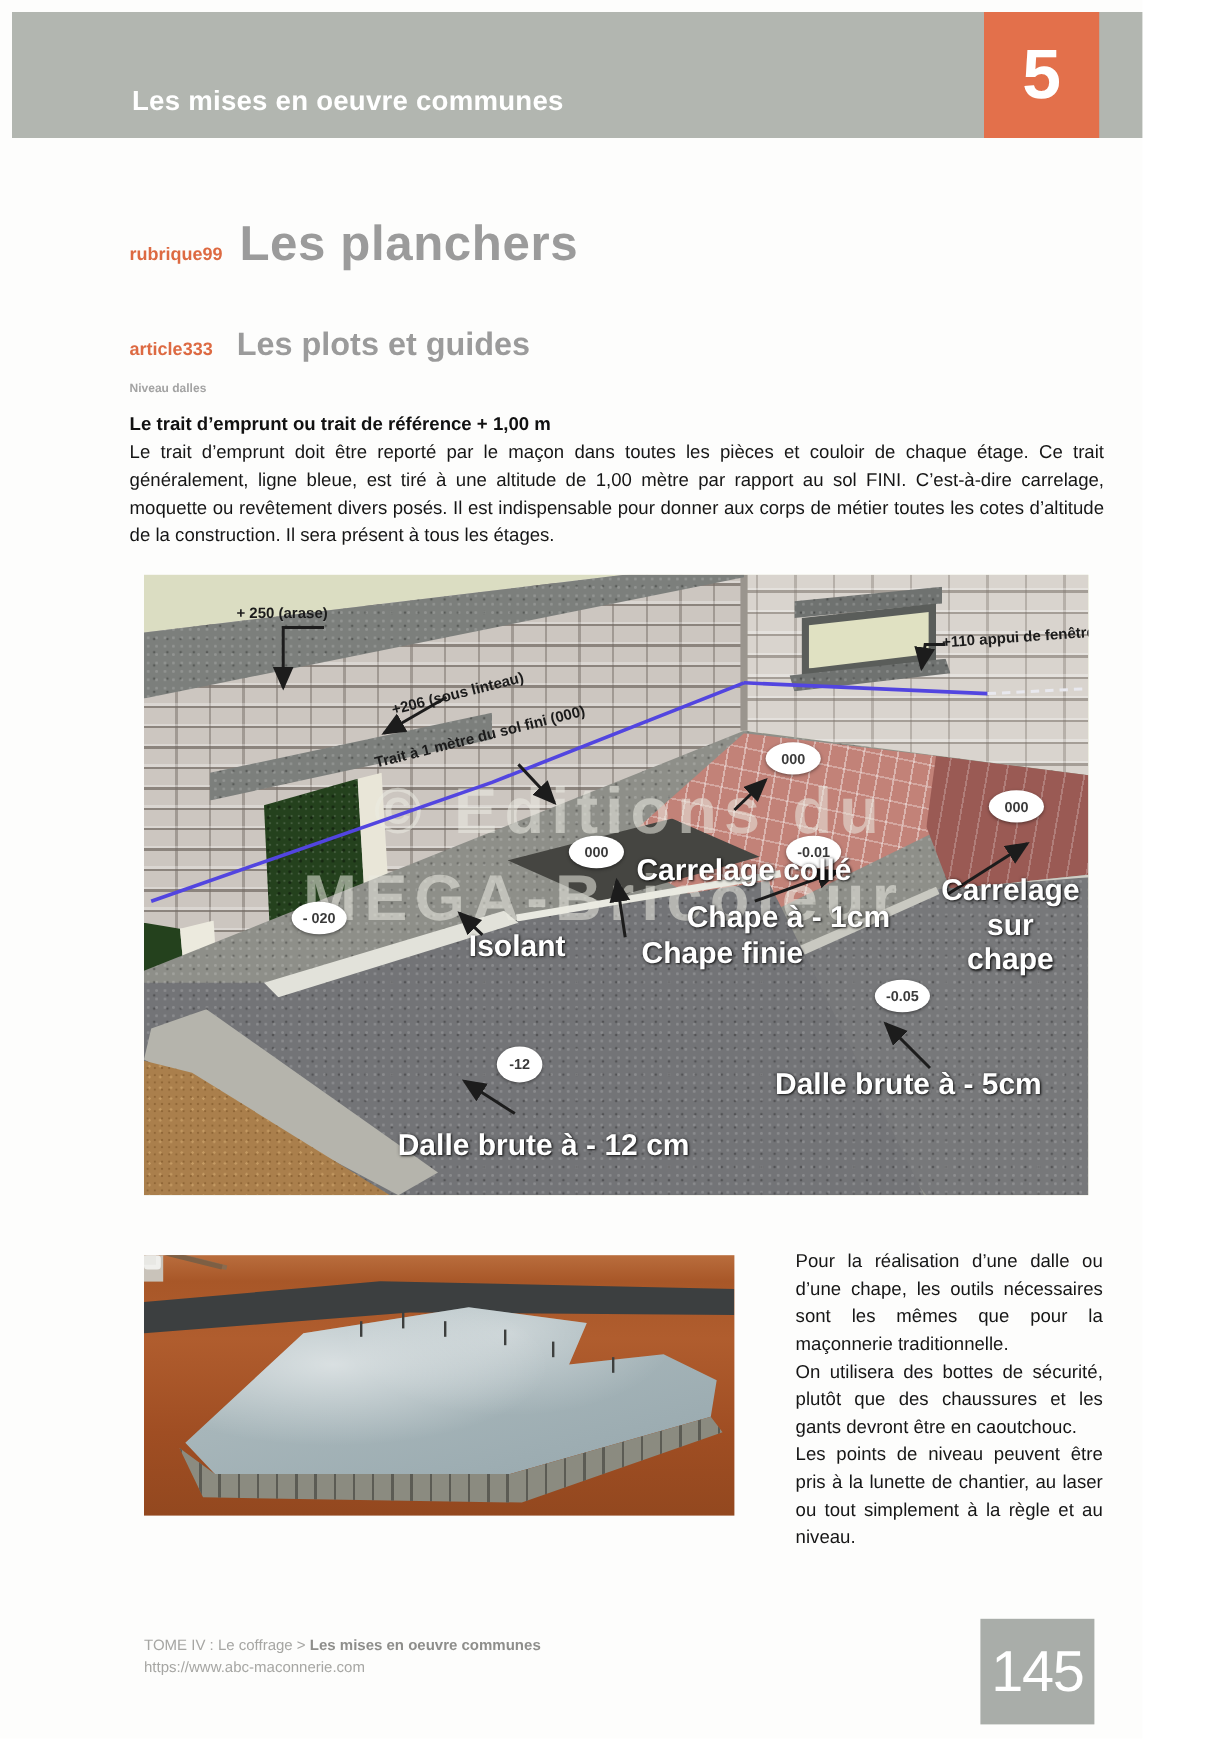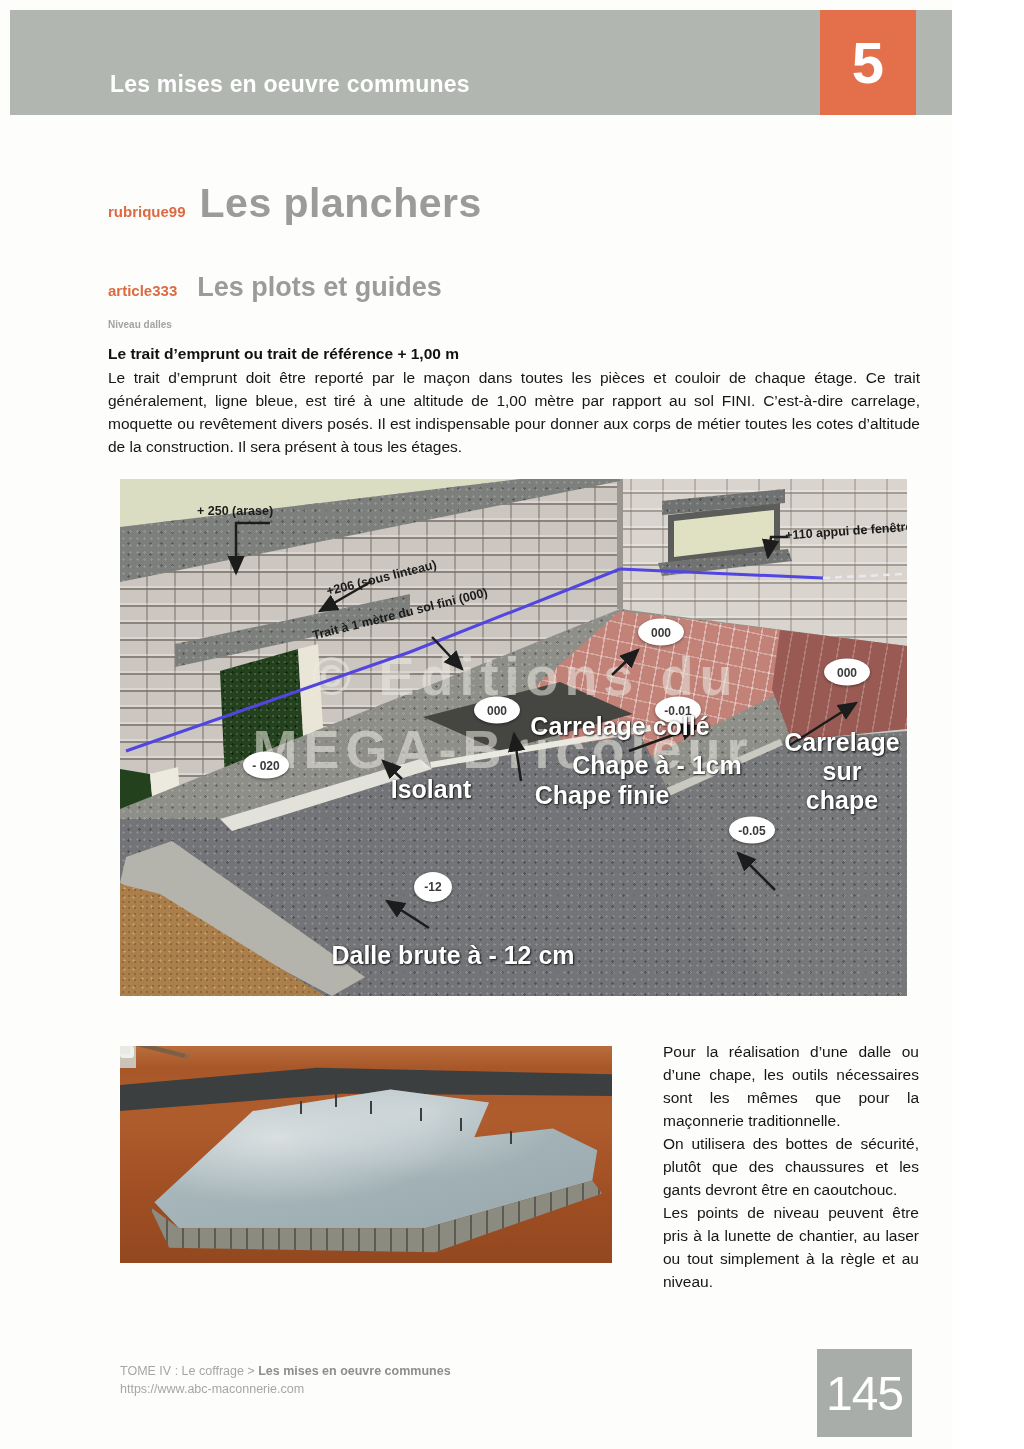"Dalle brute à - 5cm" div.fig-label { html: none -> <div>Dalle brute à - 5cm</div> }
